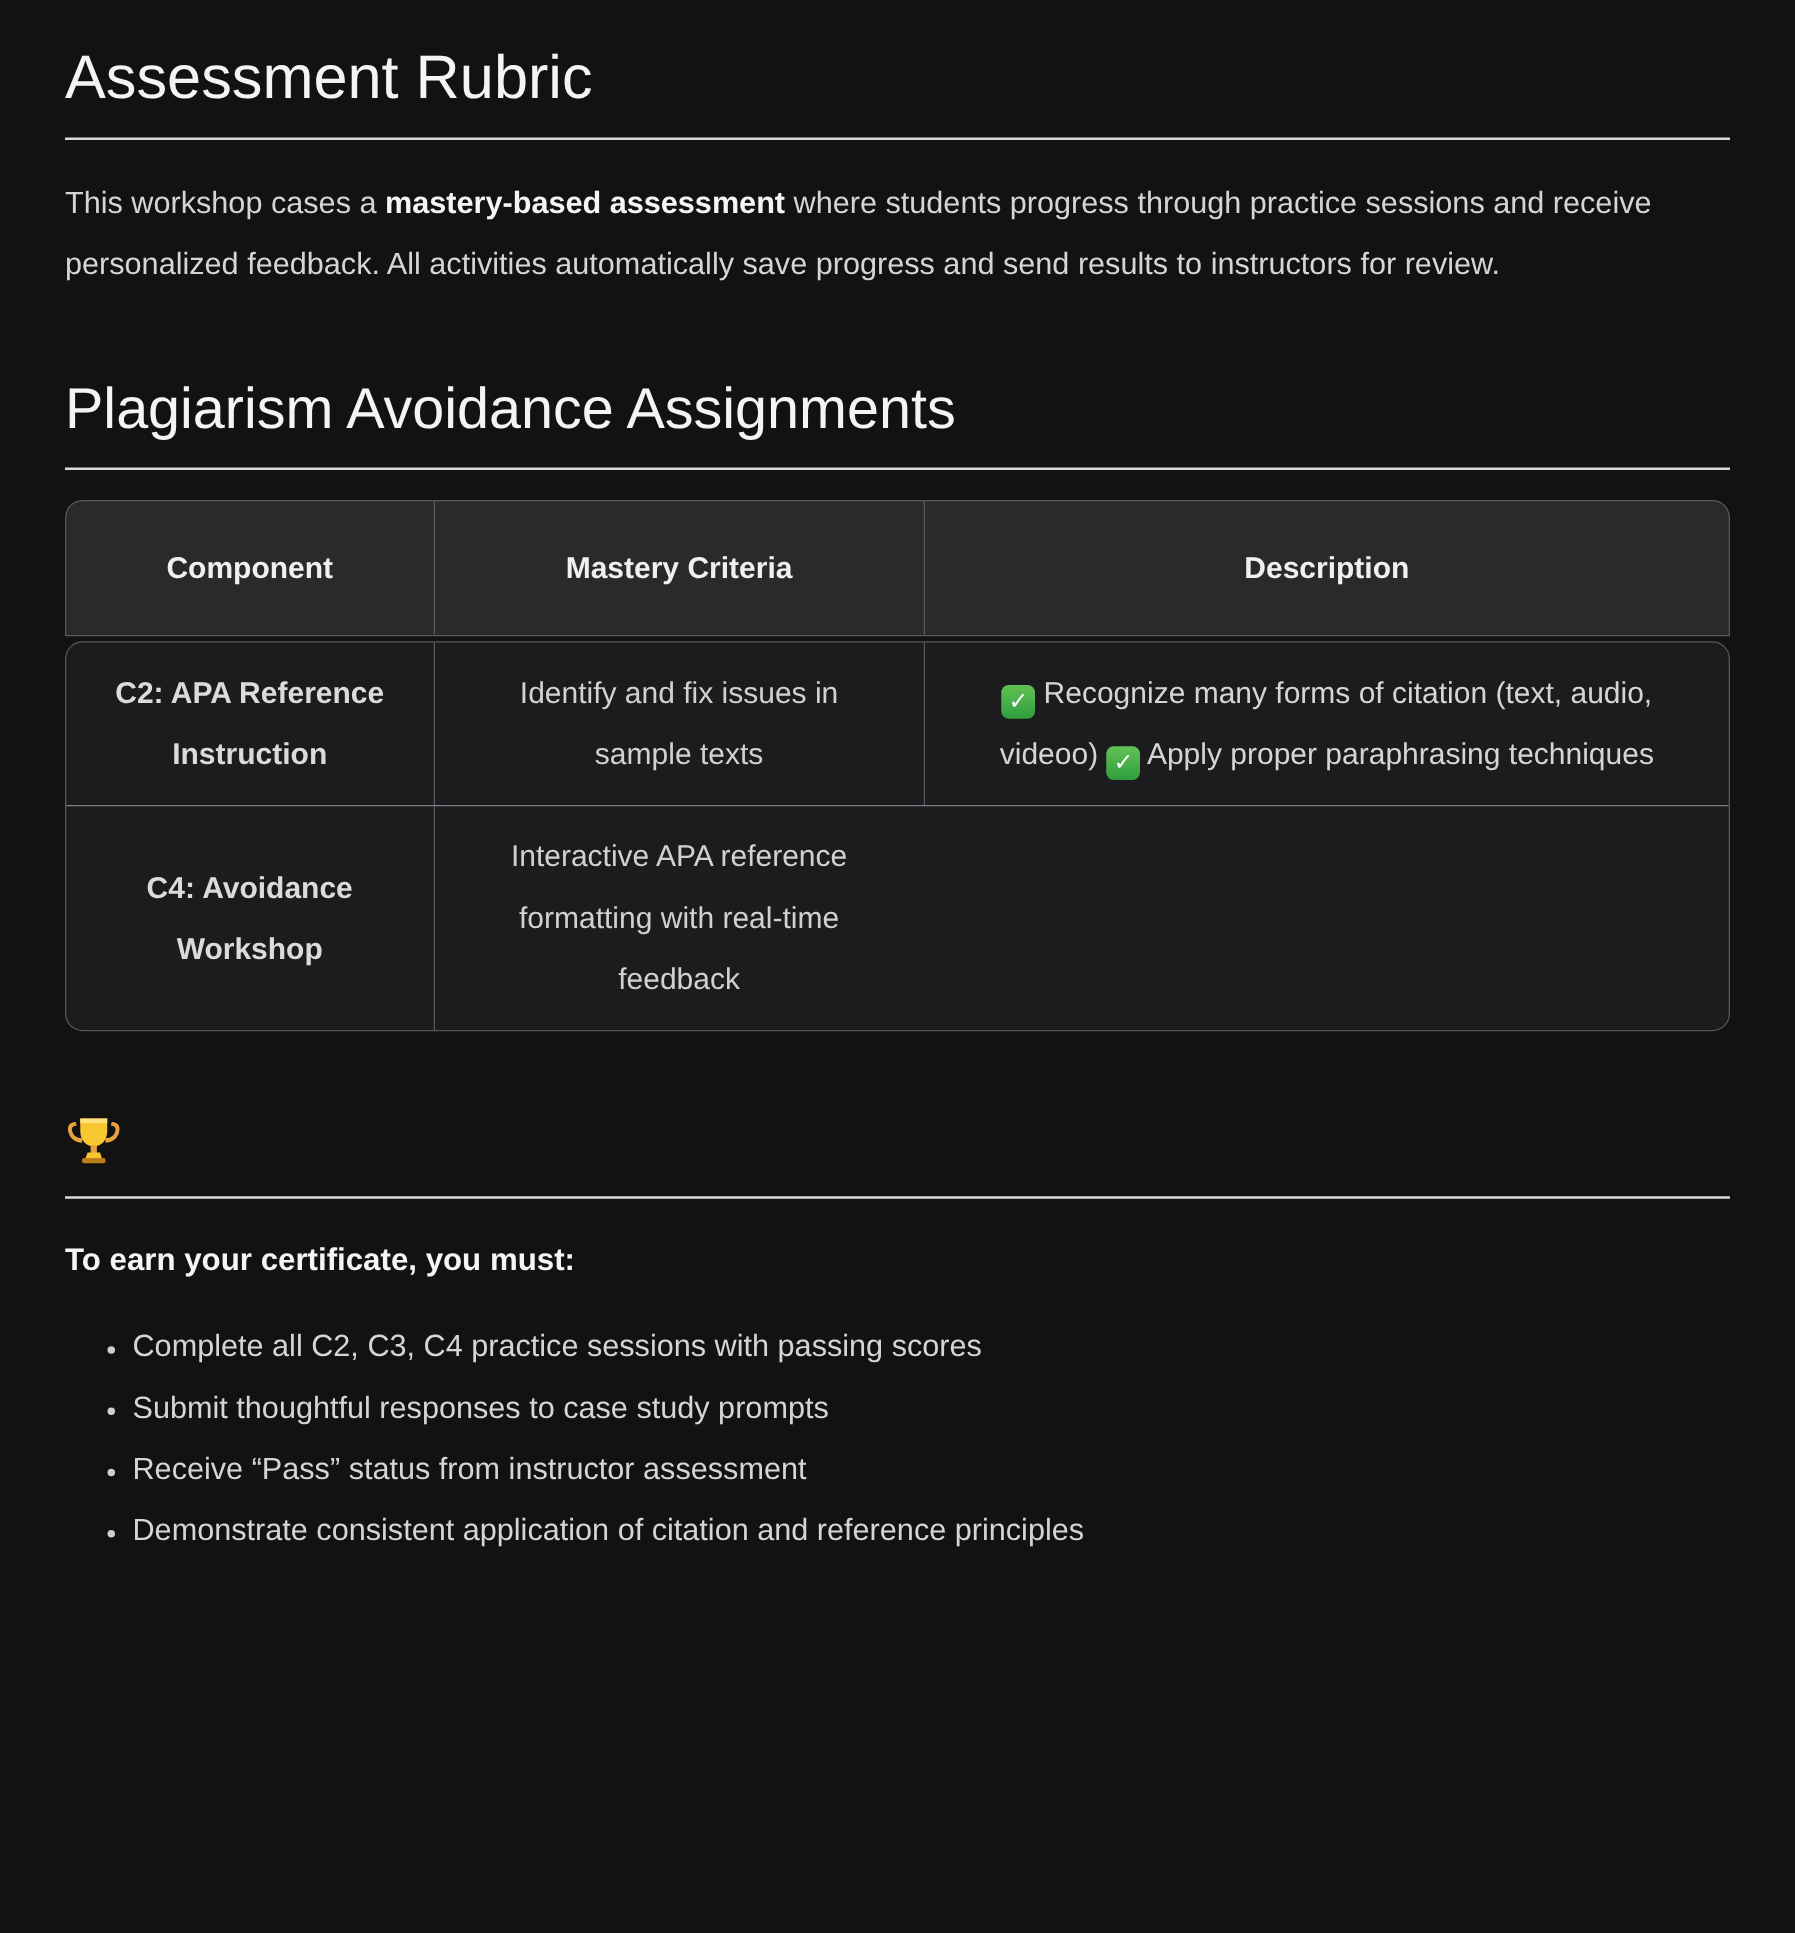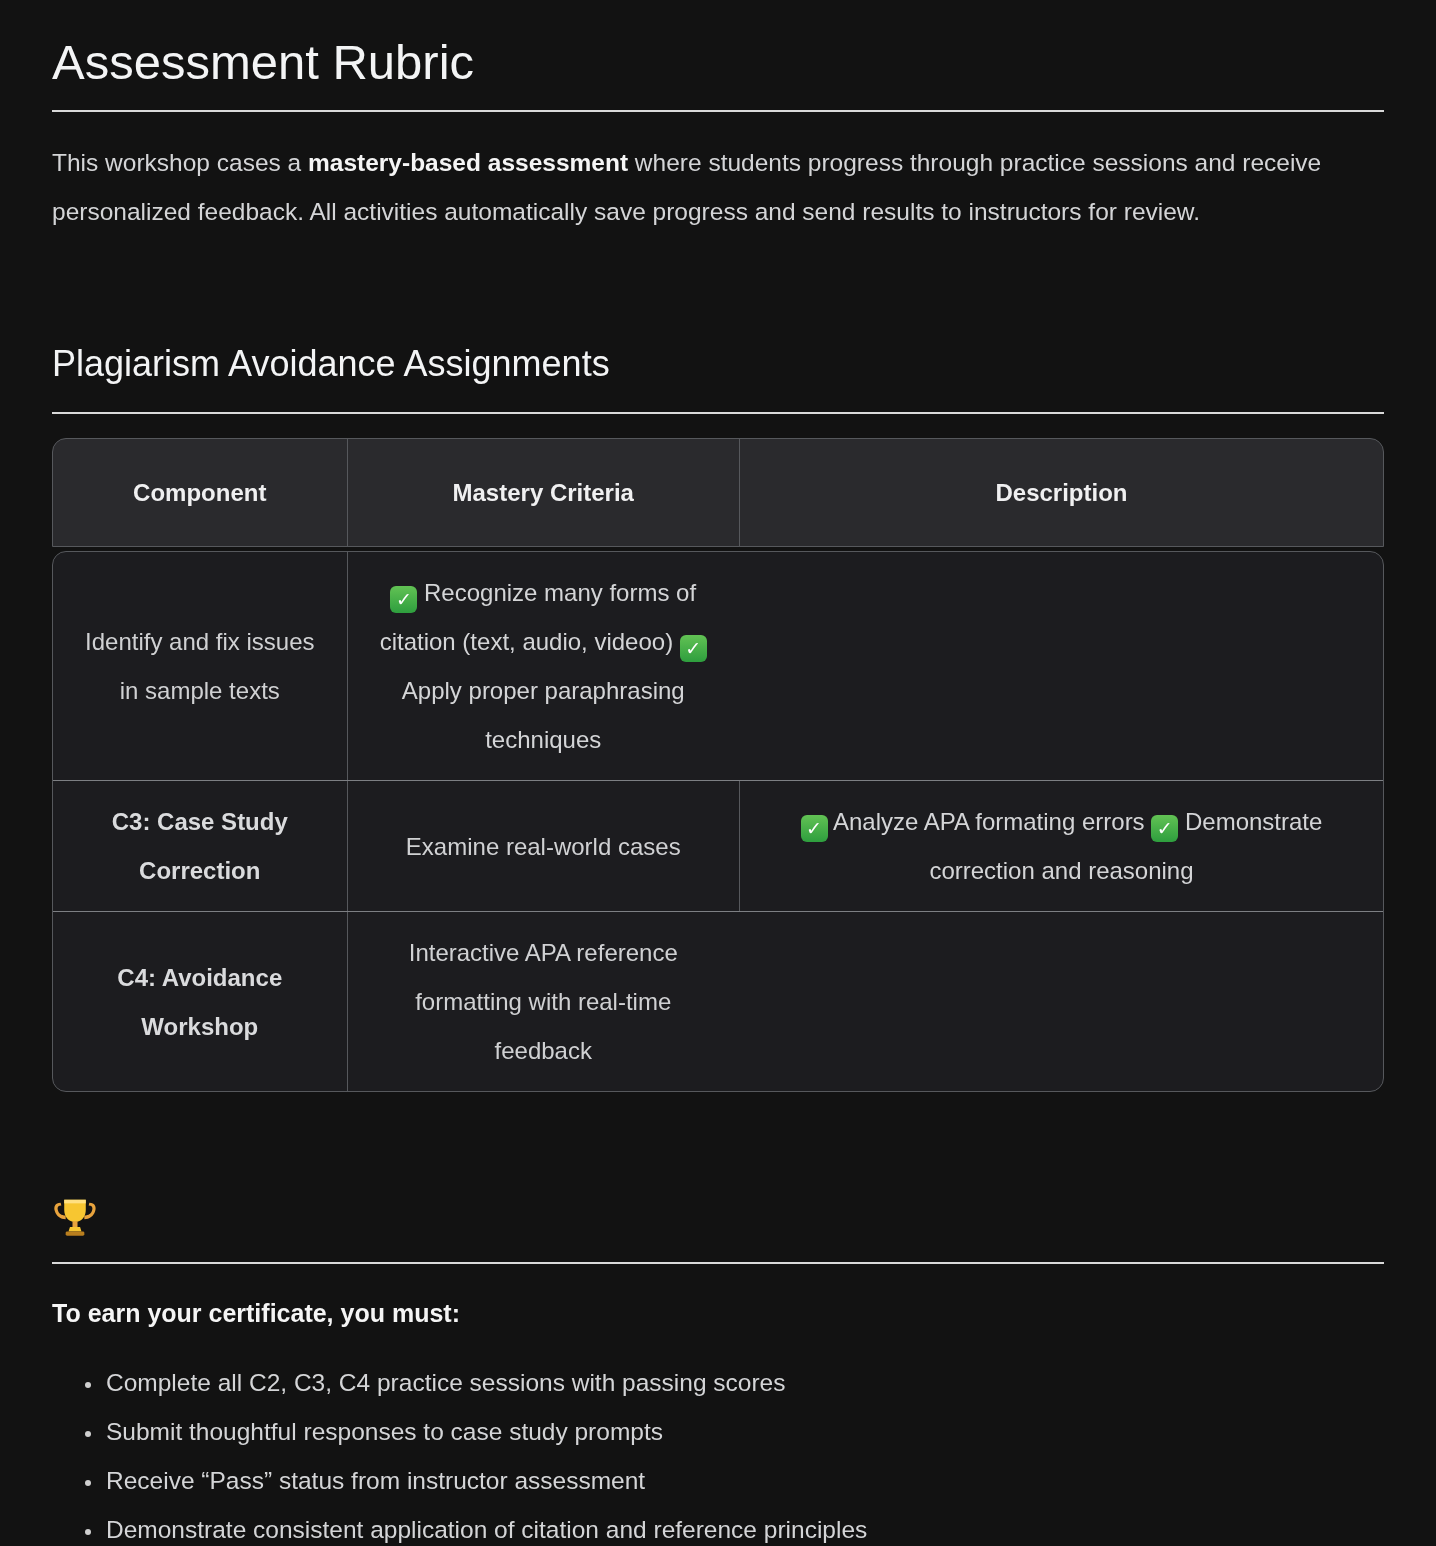"Plagiarism Avoidance Assignments" h2.section-heading { font-size: 36px -> 46px; margin: 102px 0 22px 0 -> 64px 0 22px 0 }
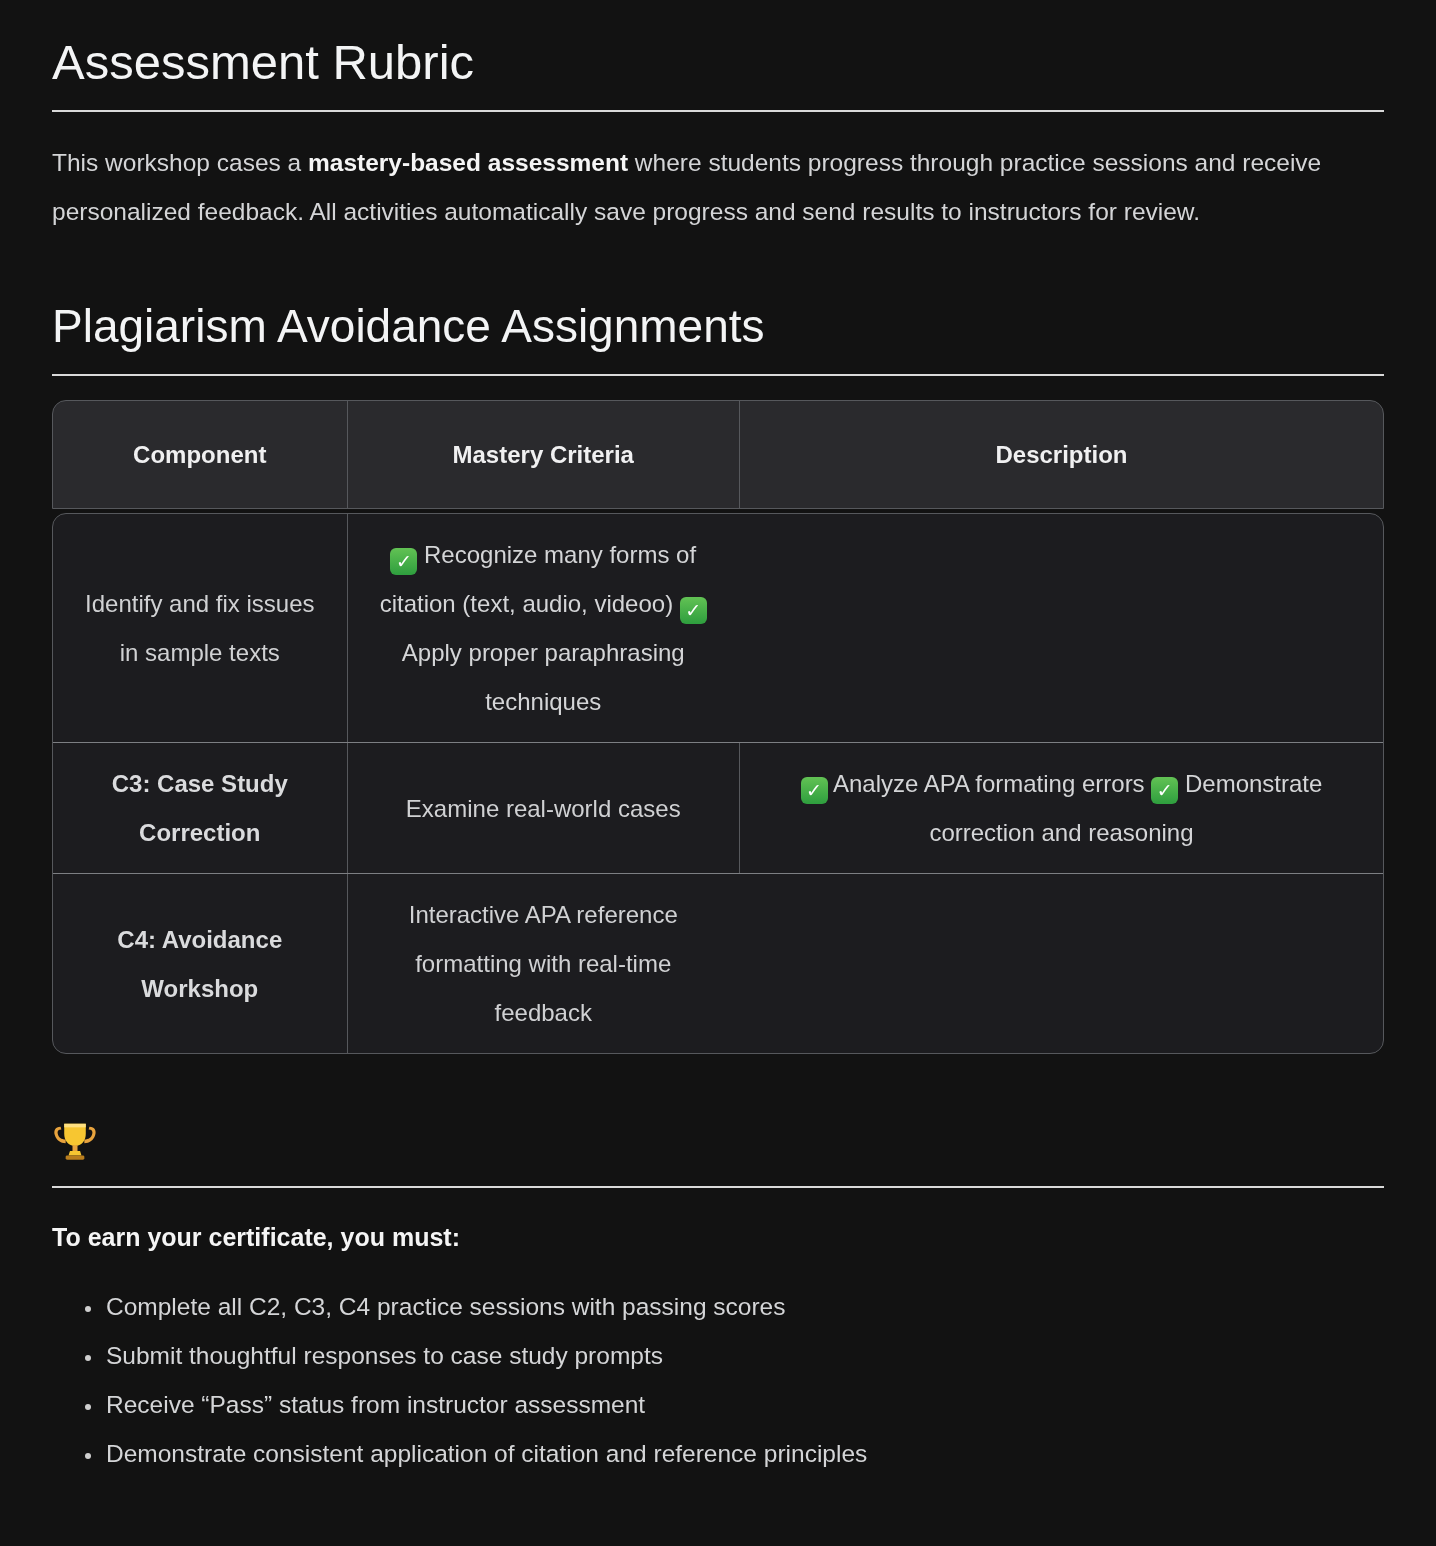"C2: APA Reference Instruction" div.cell { html: none -> <div>C2: APA Reference Instruction</div> }
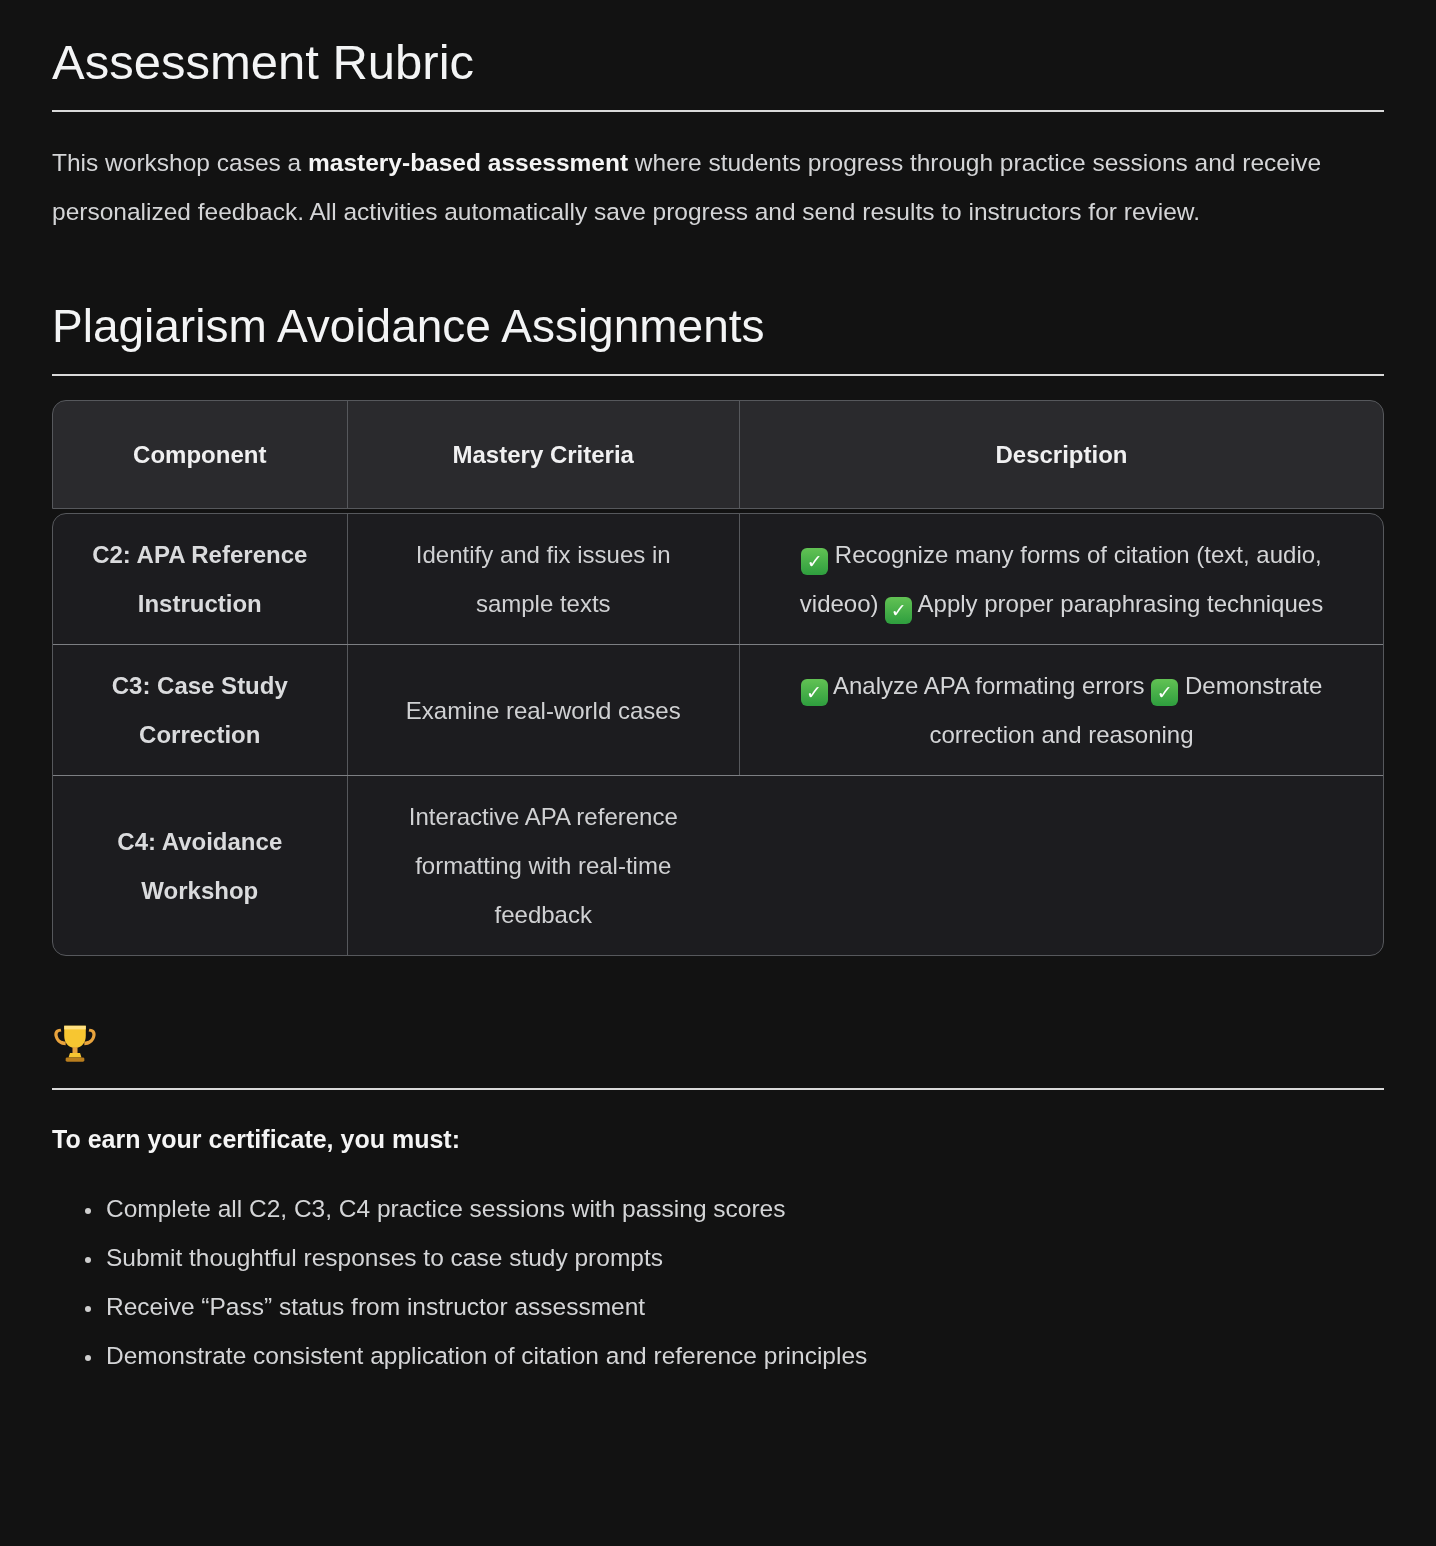"C3: Case Study Correction" div.t-row { html: <div> <div>C3: Case Study Correction</div> <div>Examine real-world cases</div> <div><span>✓</span> Analyze APA formating errors <span>✓</span> Demonstrate correction and reasoning </div> </div> -> none }
